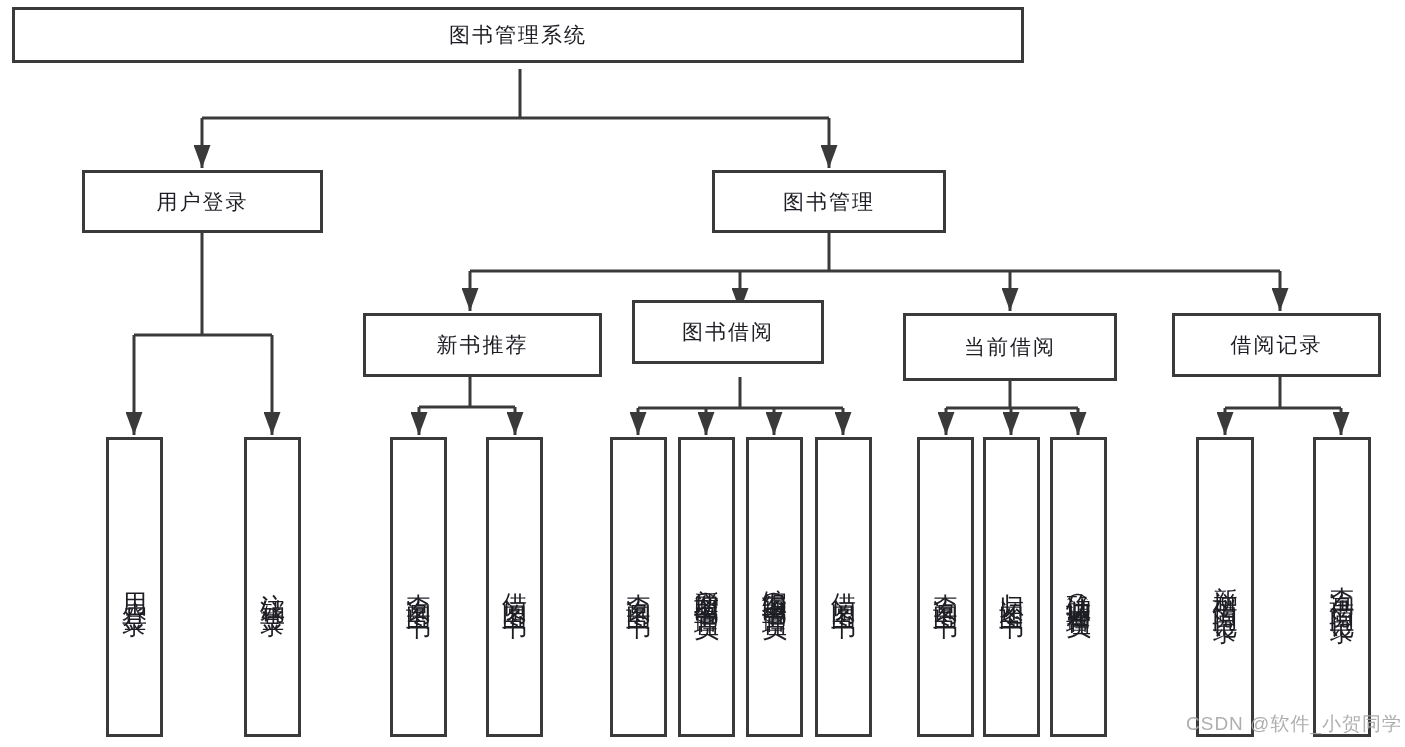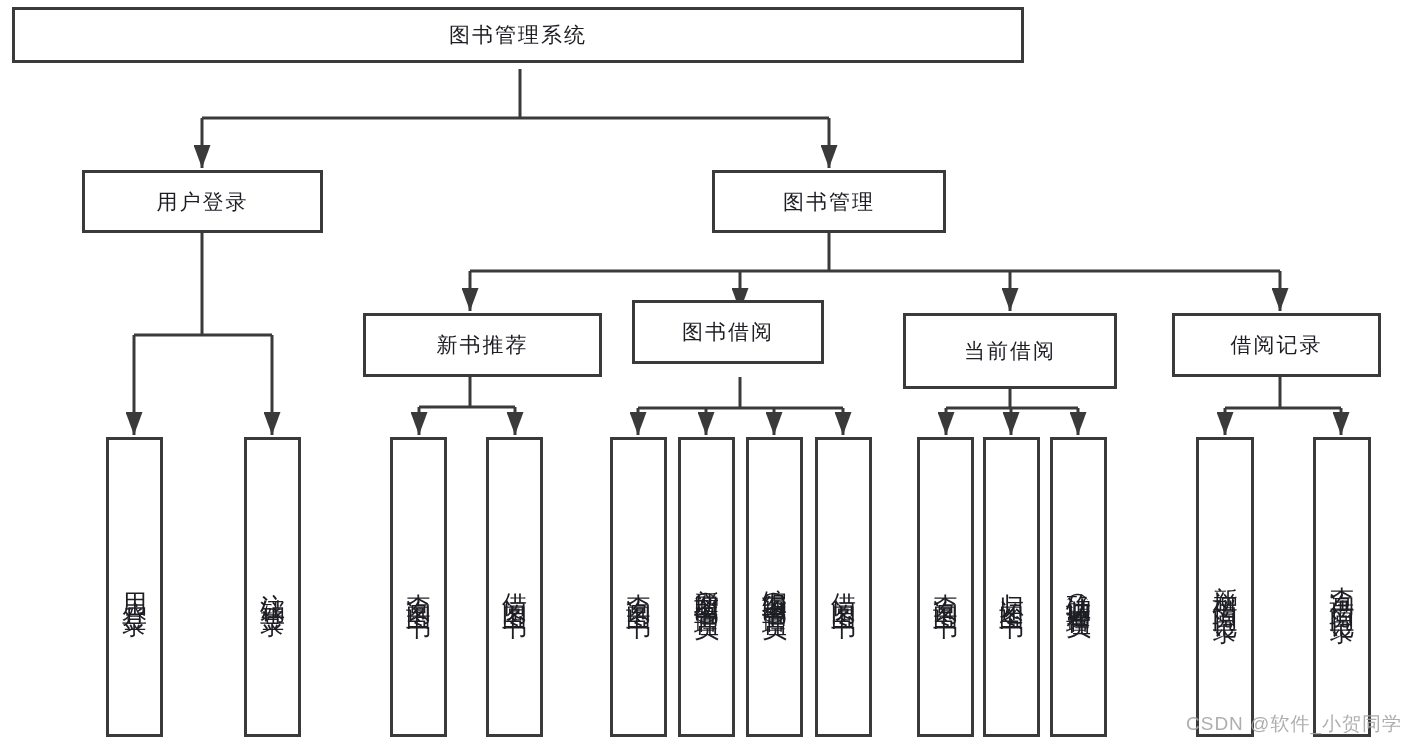"当前借阅" div.box { height: 76px -> 68px }
